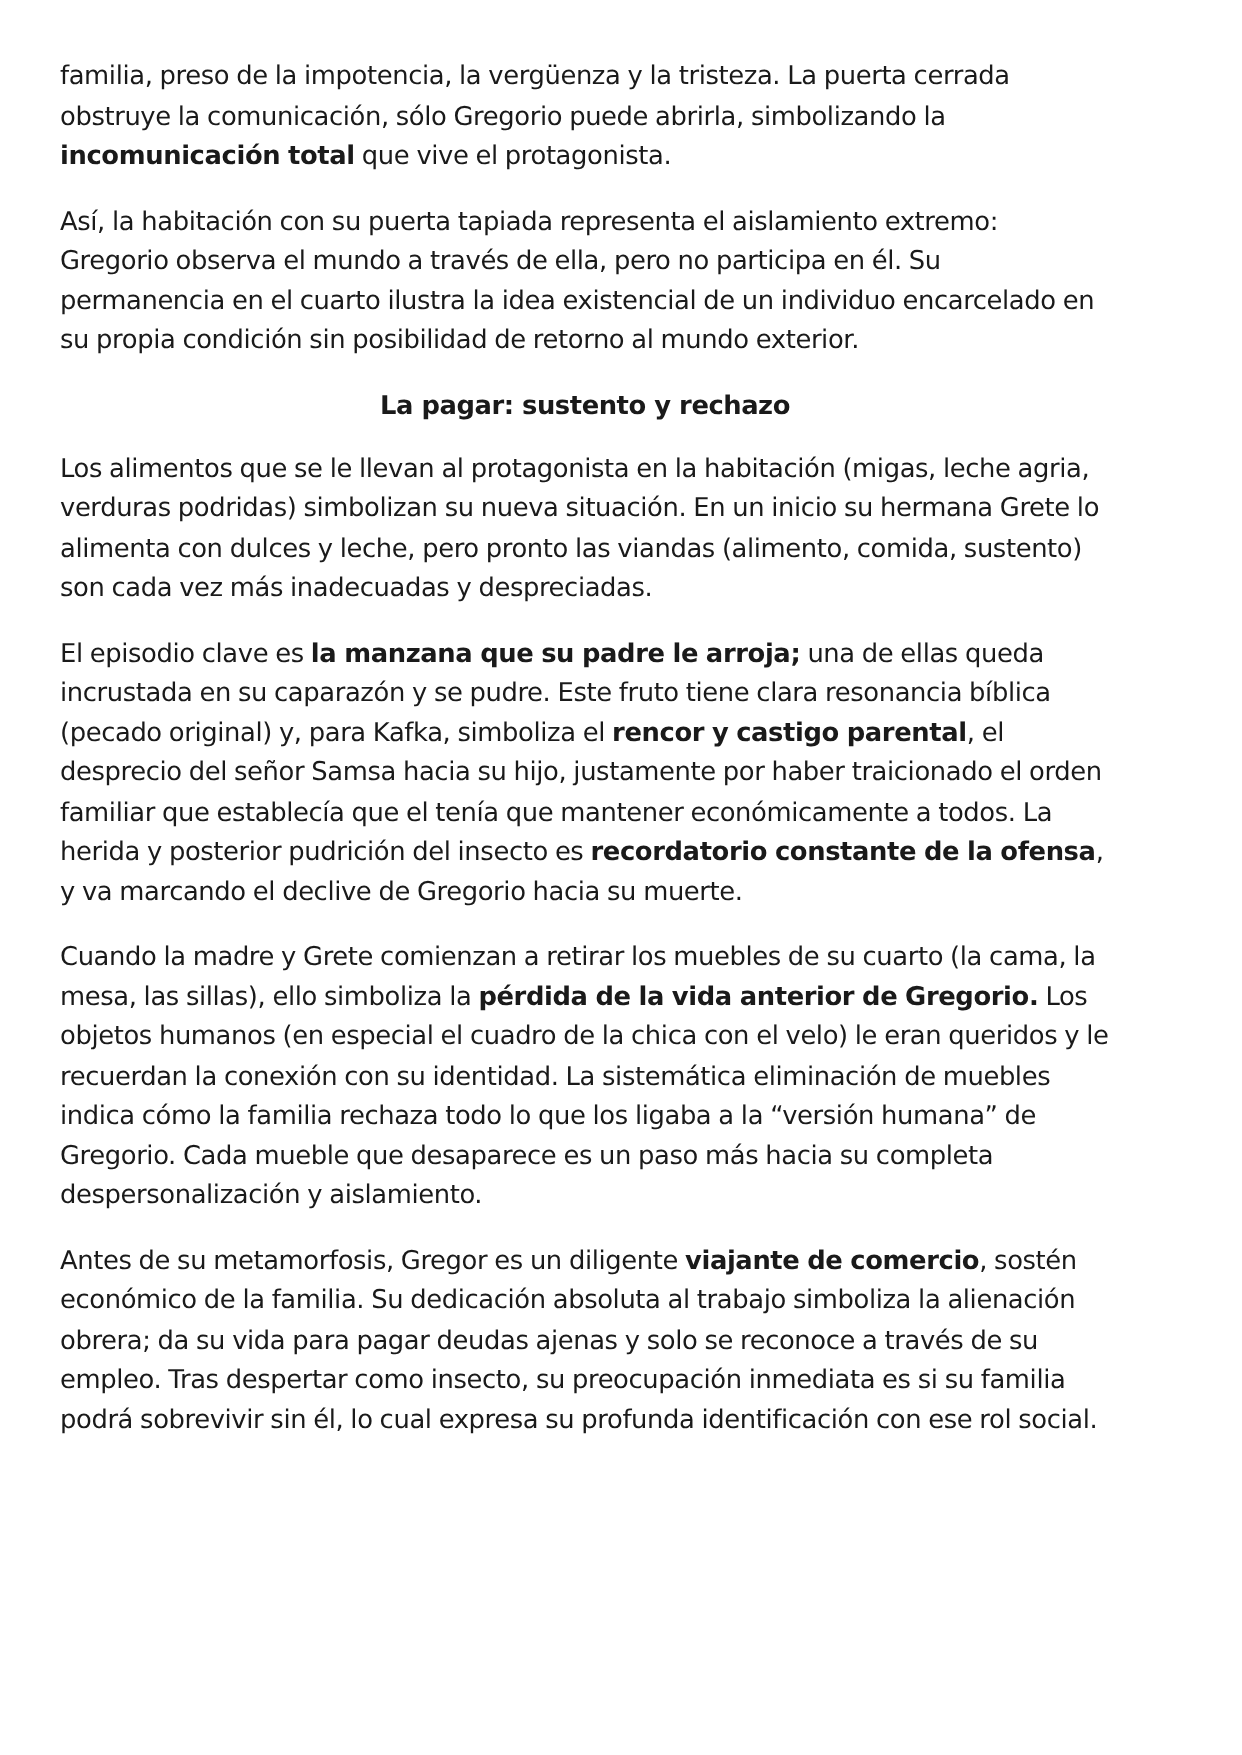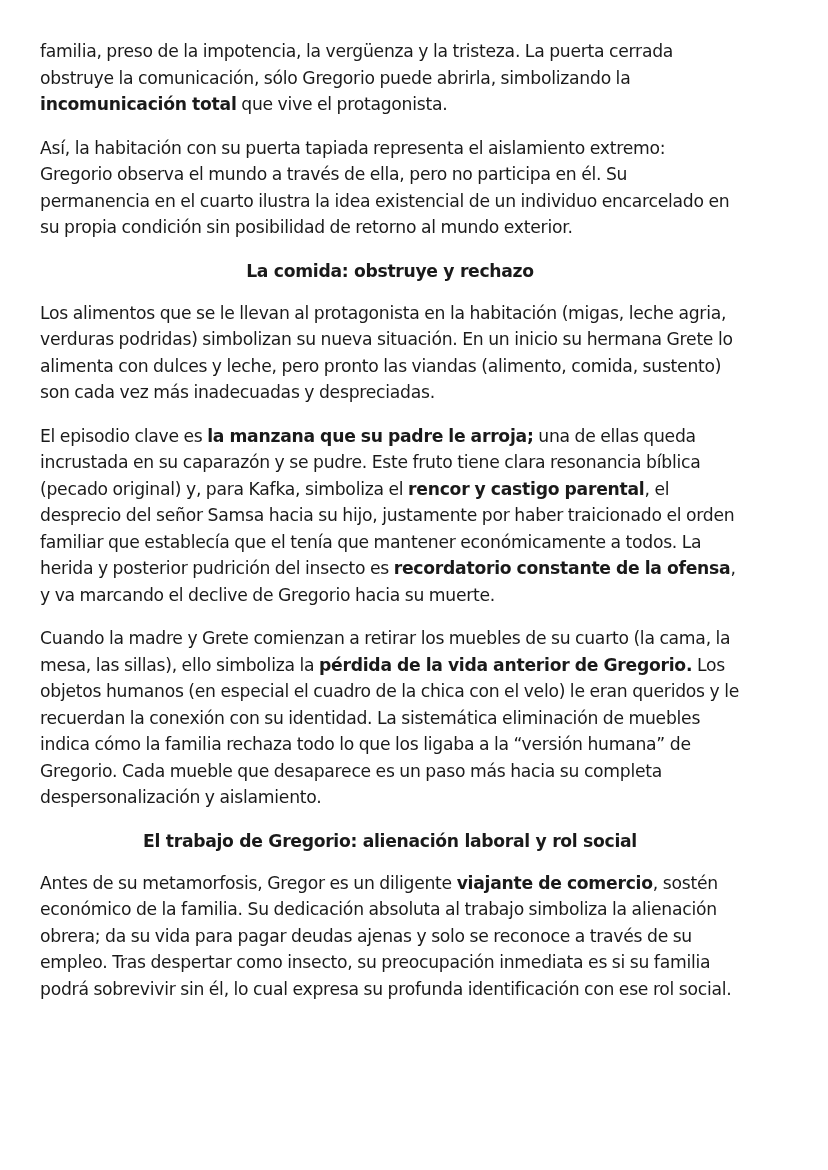"La comida: obstruye y rechazo" h2 { text: comida: obstruye -> pagar: sustento }
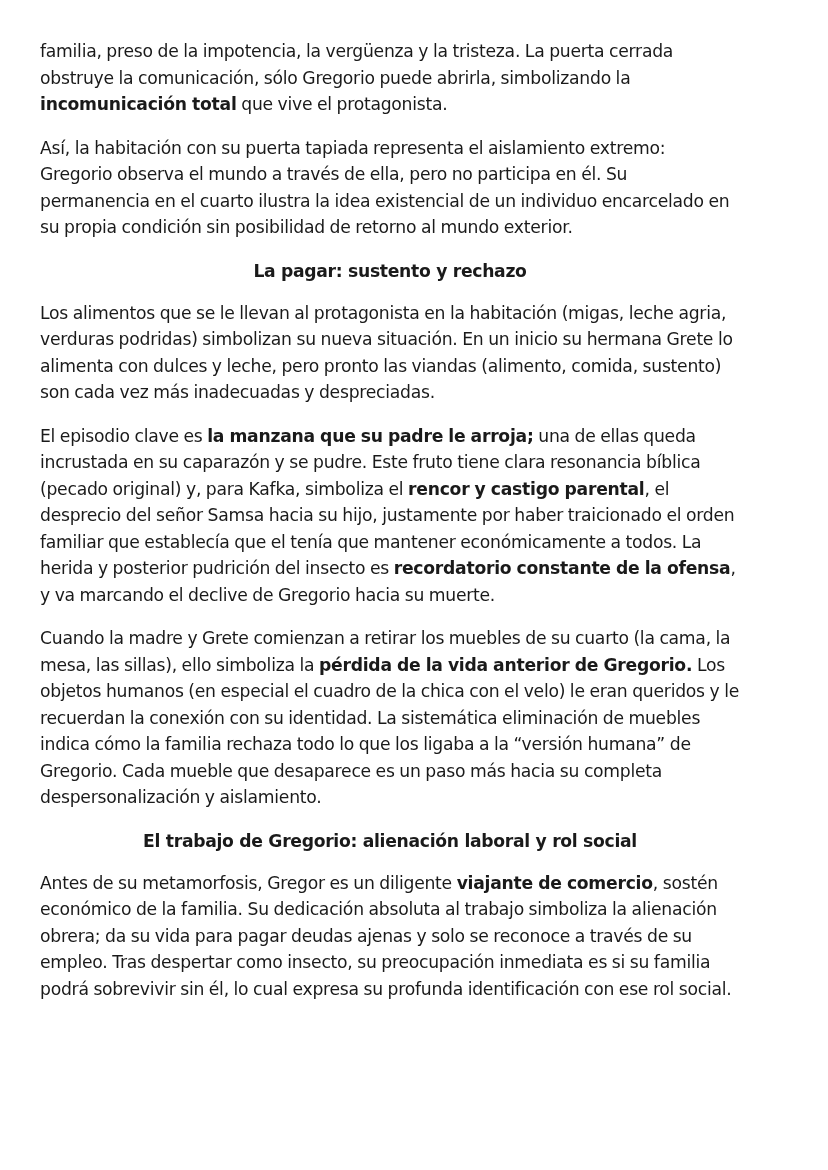"El trabajo de Gregorio: alienación" h2 { html: <h2>El trabajo de Gregorio: alienación laboral y rol social</h2> -> none }
